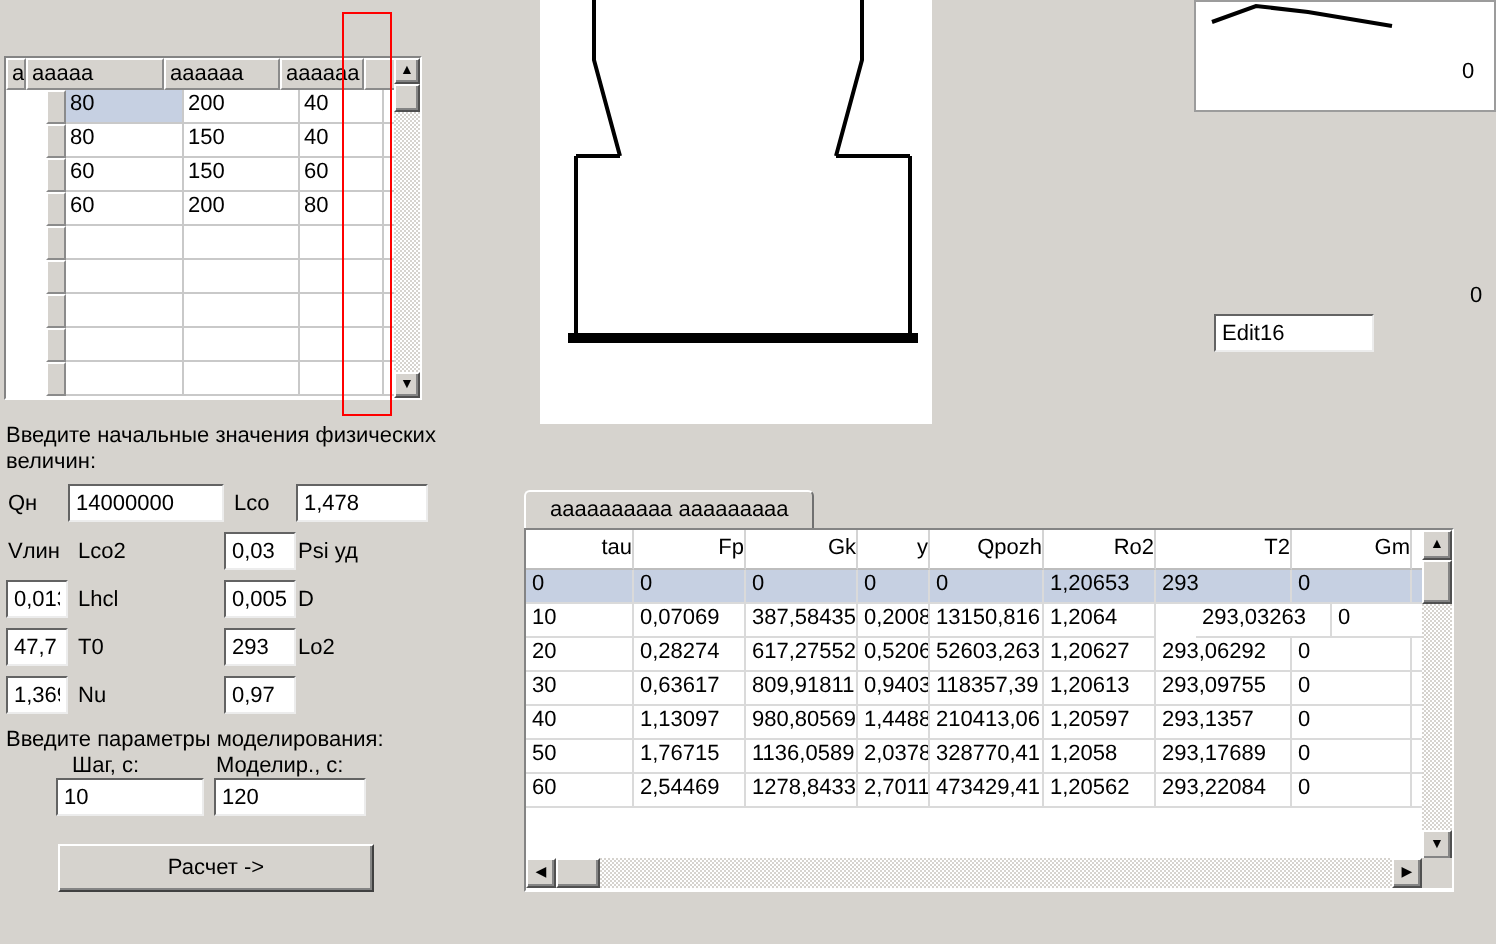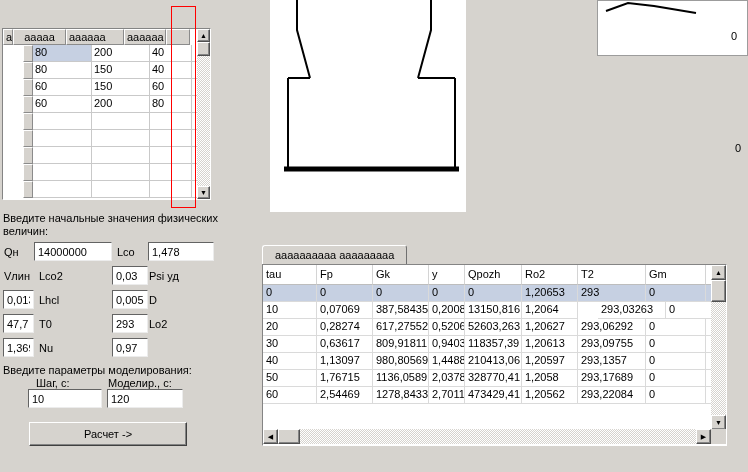"ааааа" div.igcell { text-align: center -> none; width: 53px -> 69px }
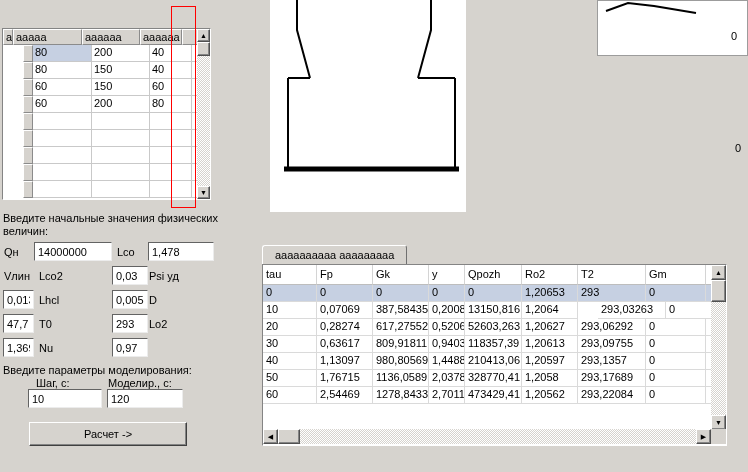"Edit16" input.edit { html: none -> <input> }
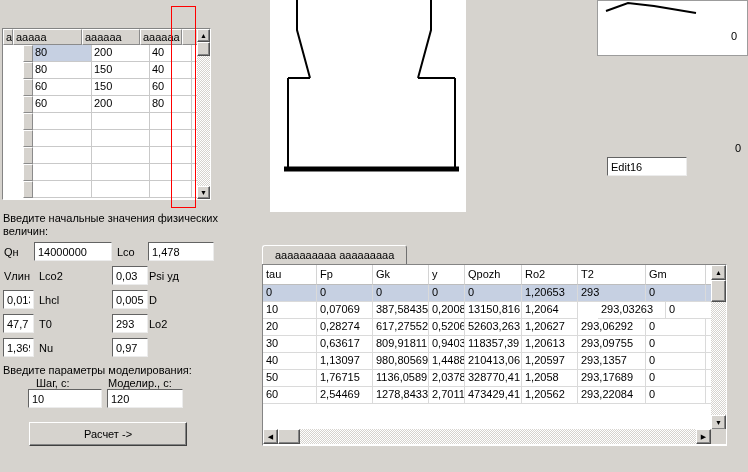"tau" .rthcell { text-align: none -> right }
